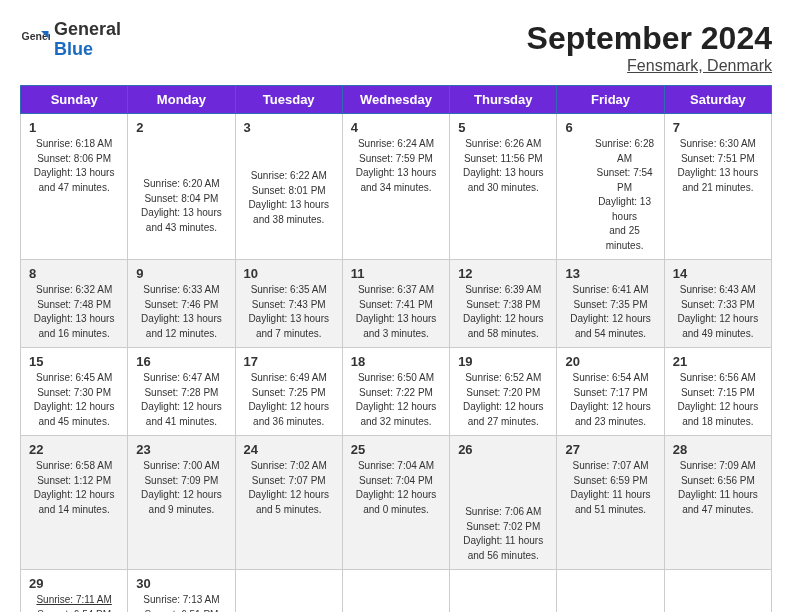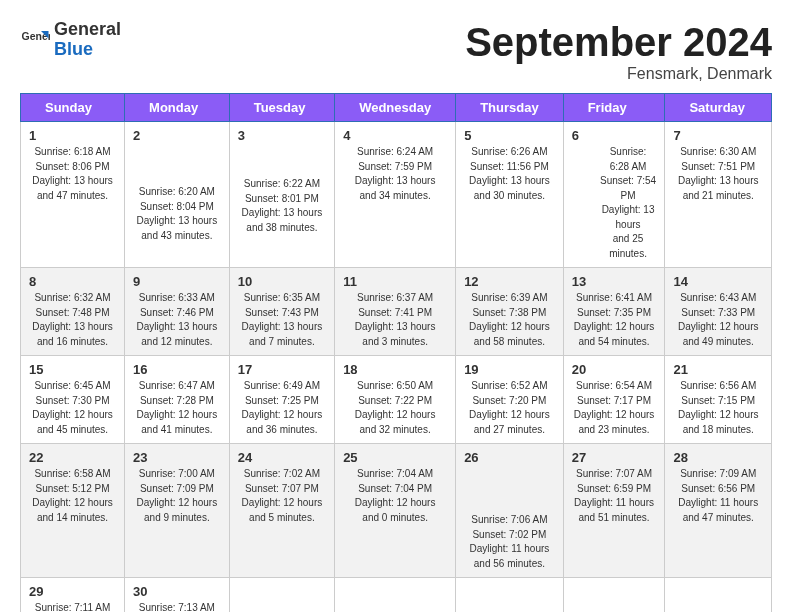"September 2024" .title-block h1 { font-size: 40px -> 32px }
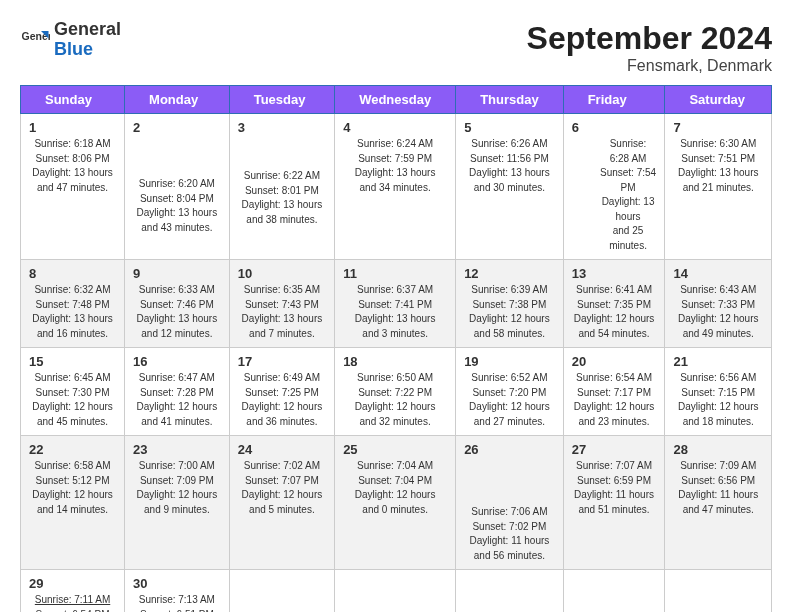"Fensmark, Denmark" .title-block h2 { text-decoration: none -> underline }
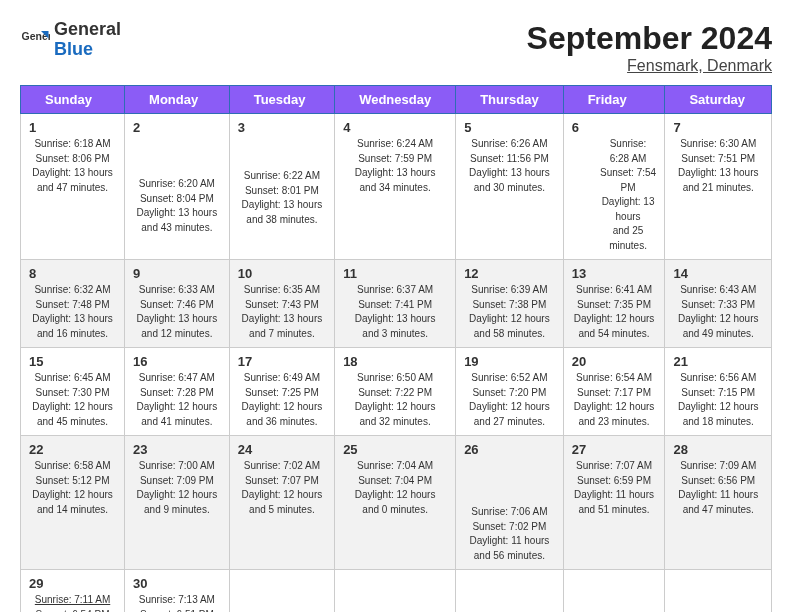"Sunday" .calendar th { background-color: #8b5cf6 -> #6d28d9; padding: 6px 24px -> 6px 12px; text-align: left -> center }
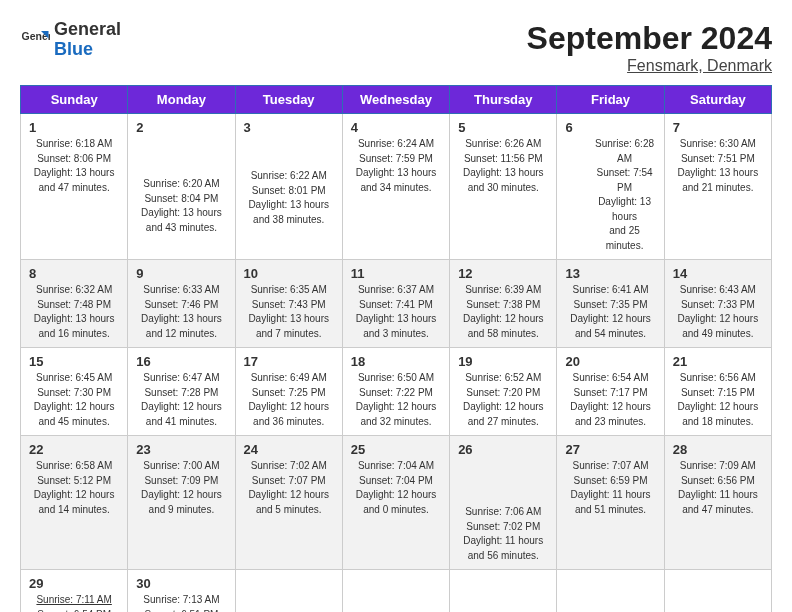"Sunrise: 6:58 AM" div.day-info { text: 5:12 -> 1:12 }
